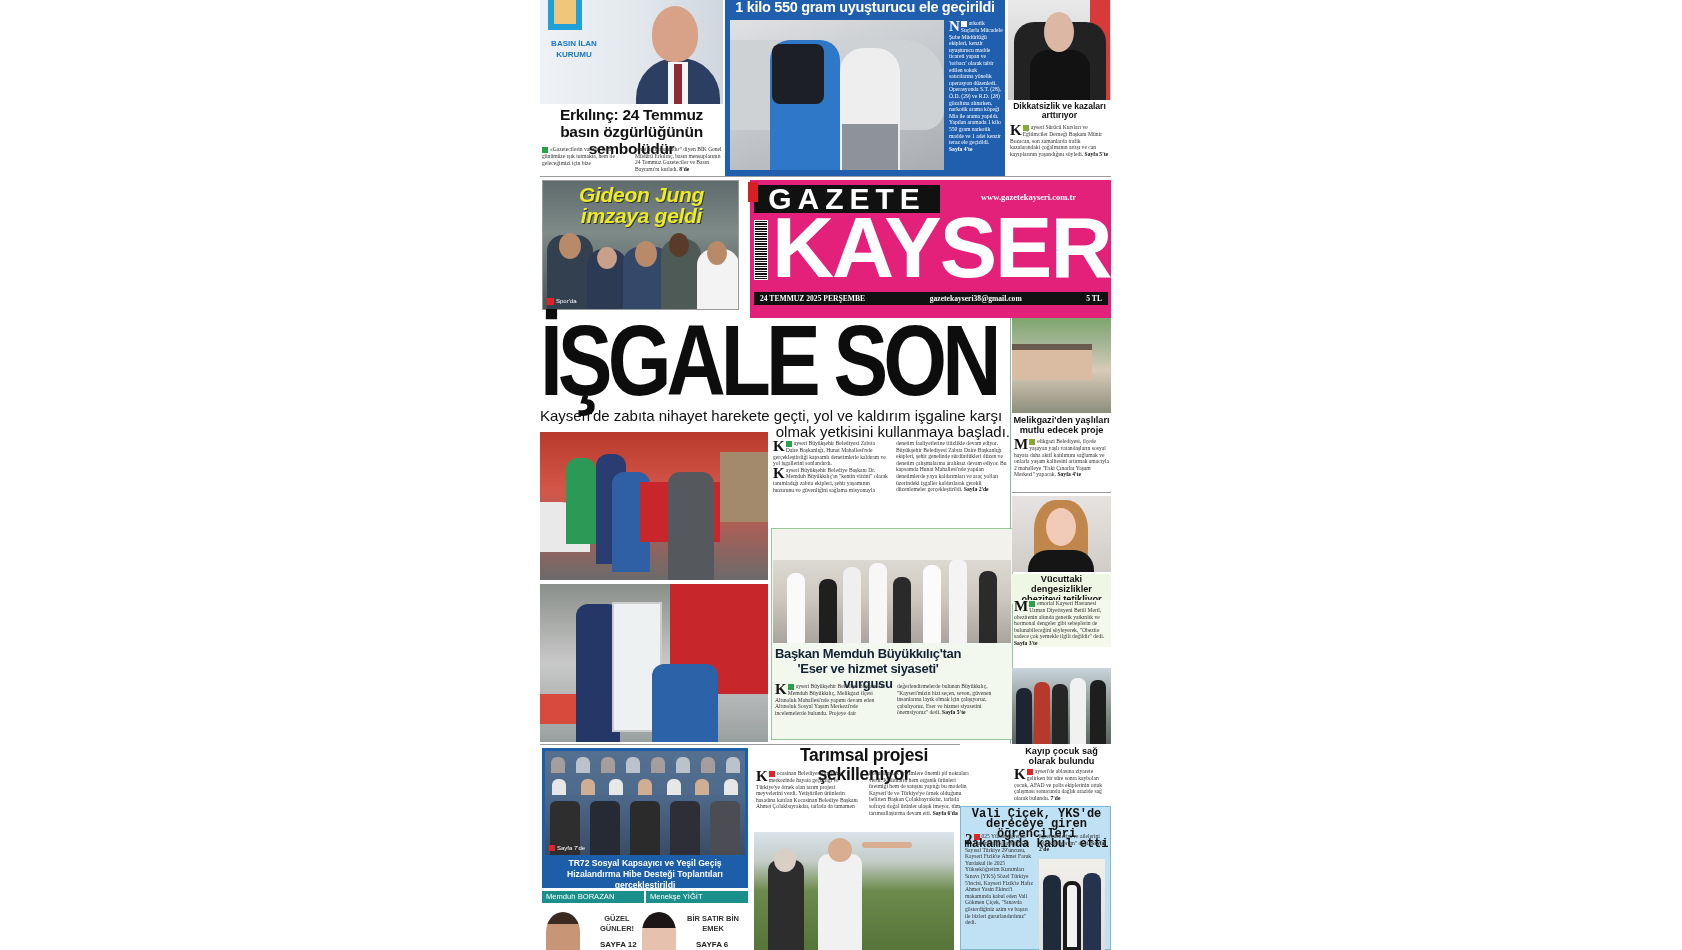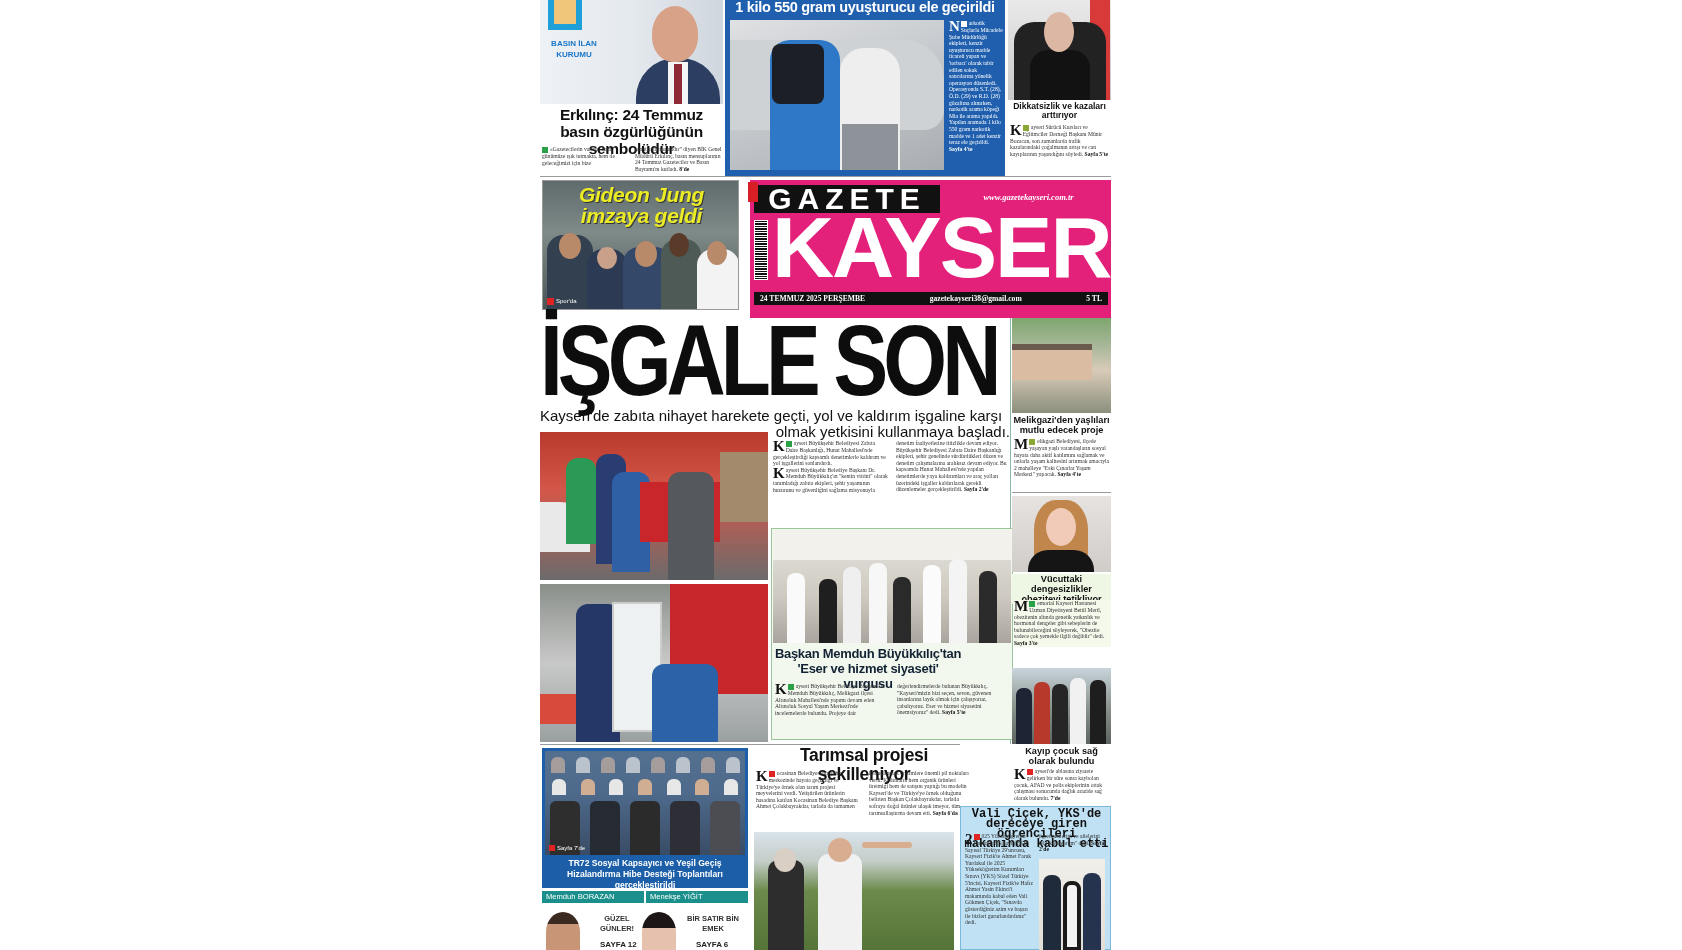"www.gazetekayseri.com.tr" .mast-url { font-style: italic -> none }
